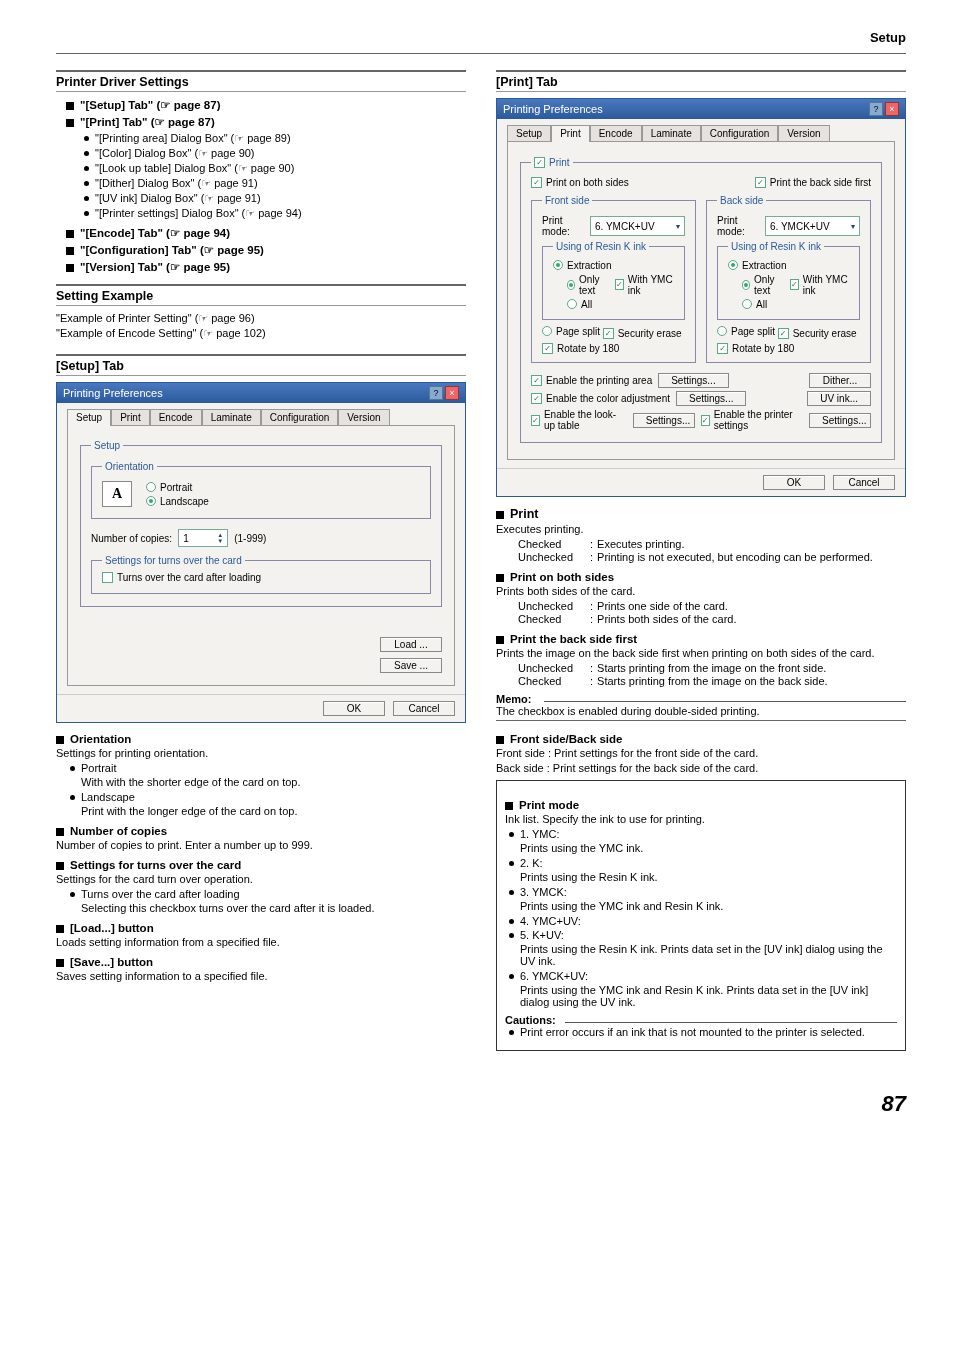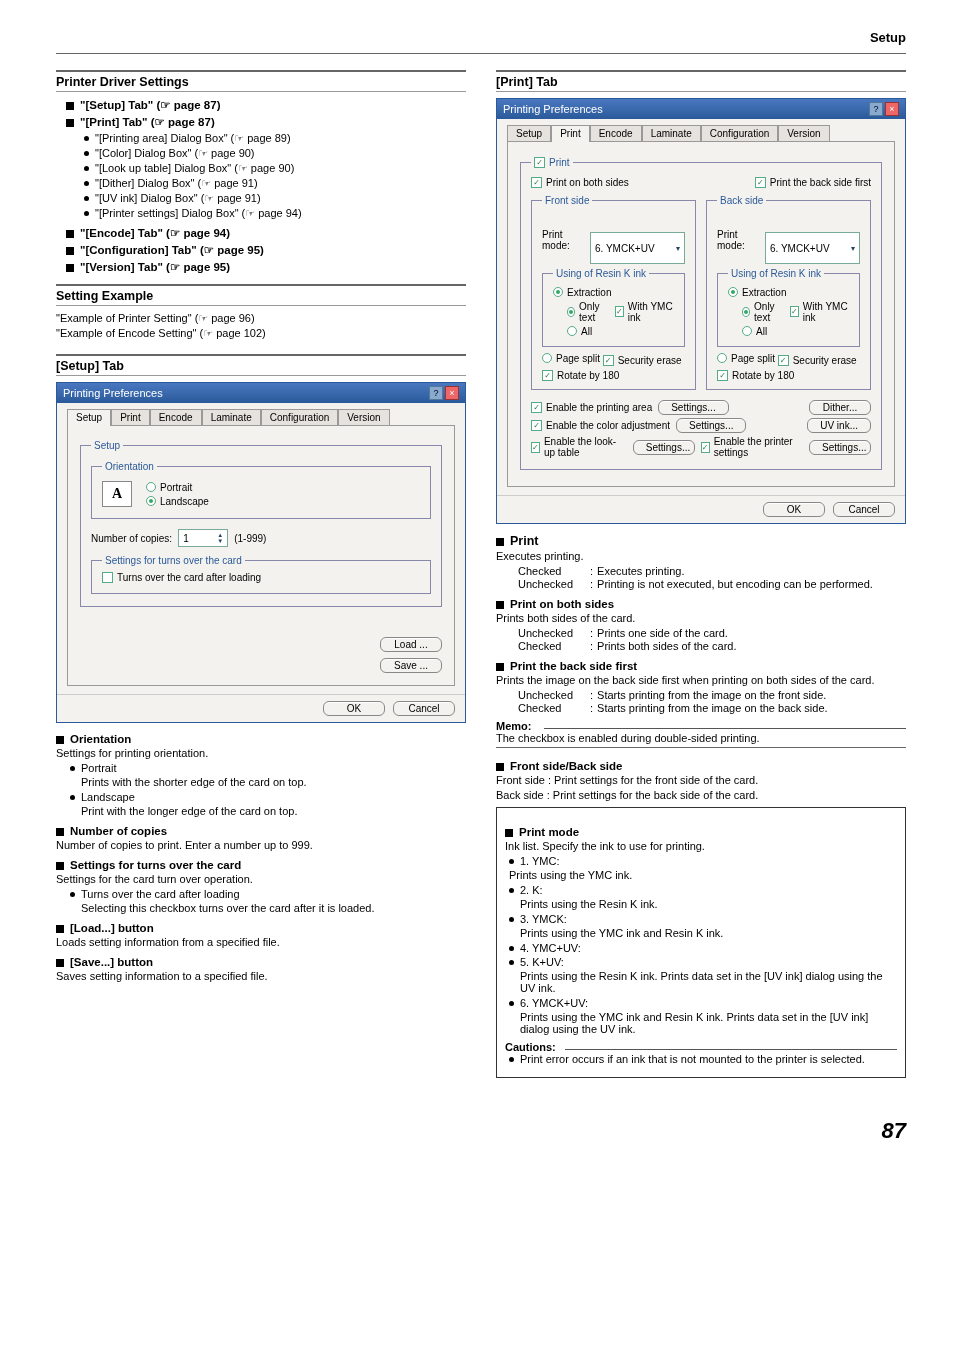"6. YMCK+UV" .smallselect { height: 32px -> 20px; margin-top: 17px -> none }
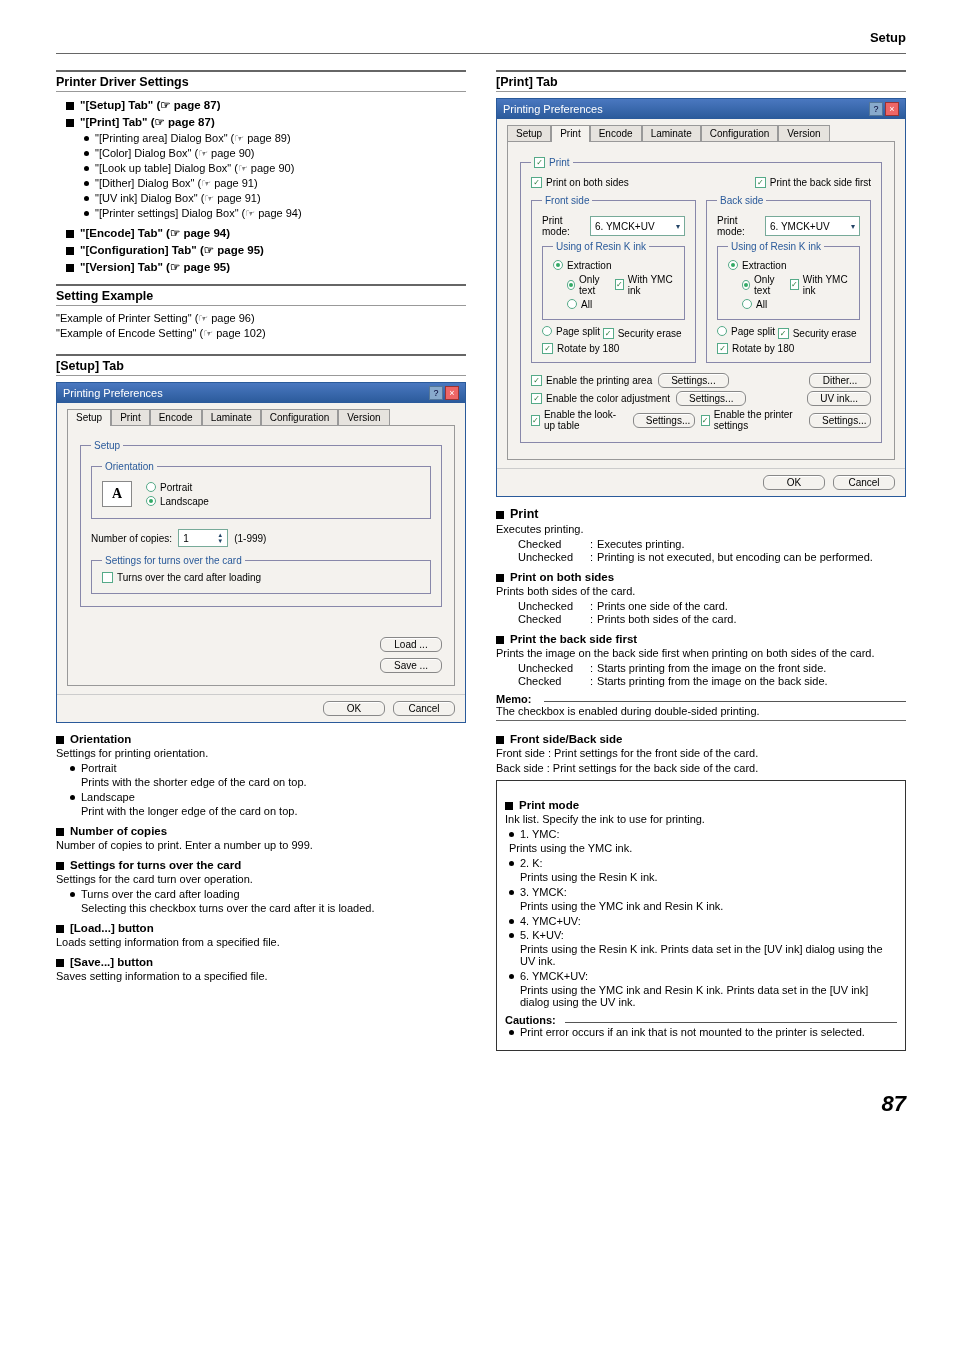"Settings..." .btn { border-radius: 6px -> 0 }
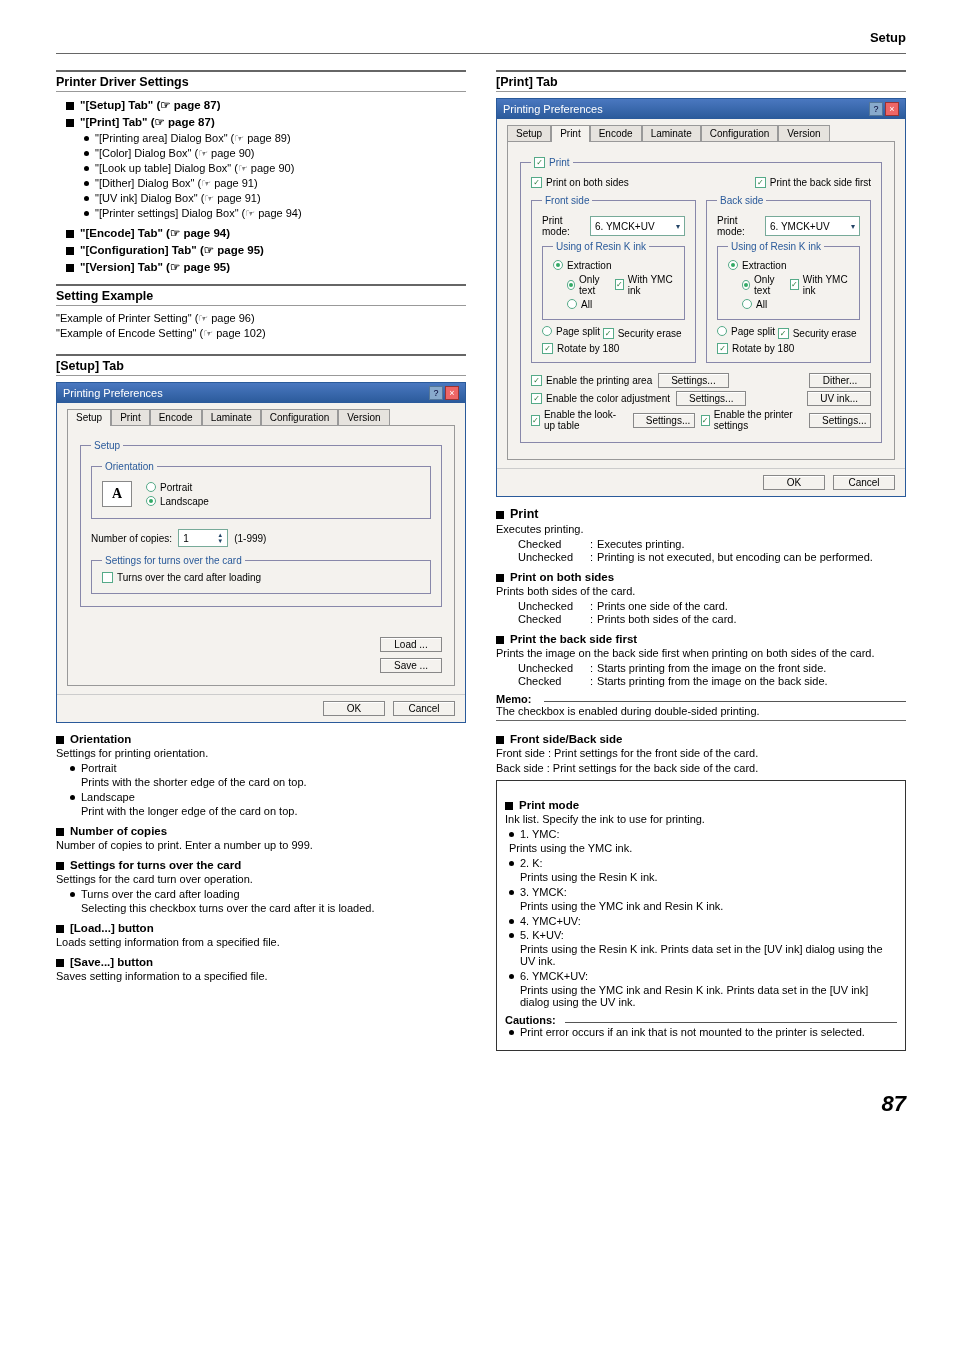"Prints with the shorter edge" div.desc { text: Prints -> With }
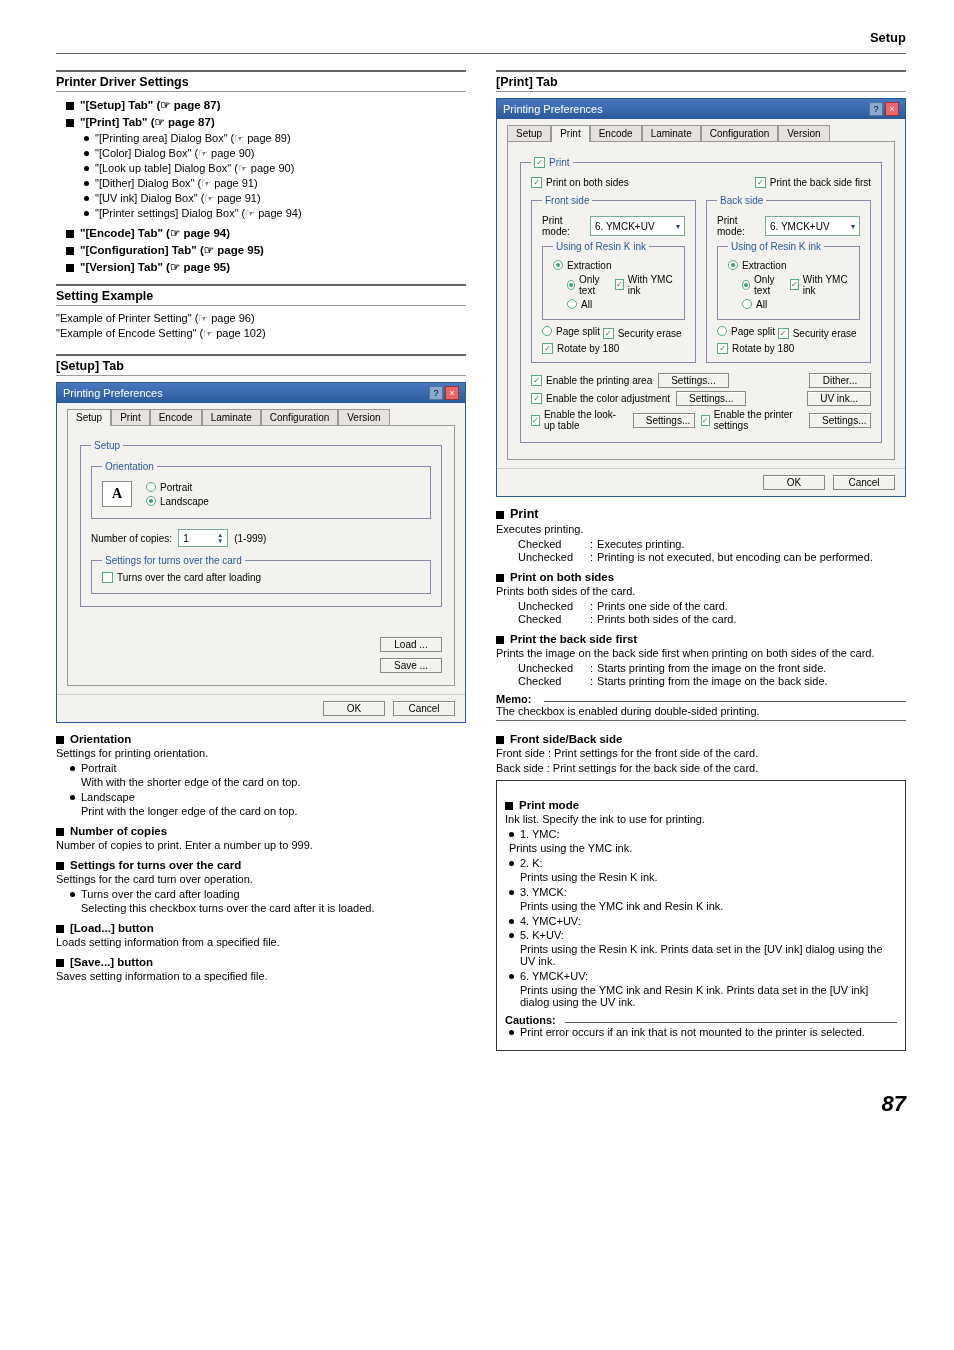"Prints using the YMC ink." div.desc { margin-left: none -> 11px }
